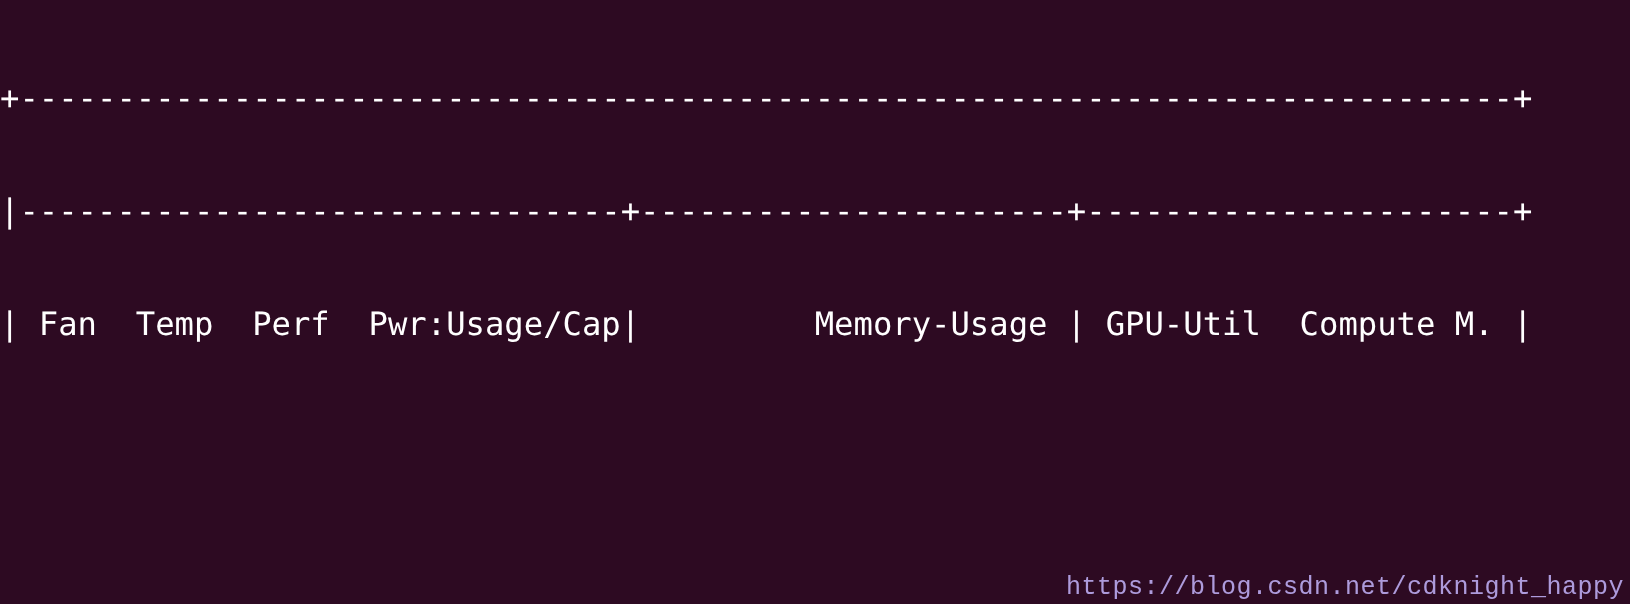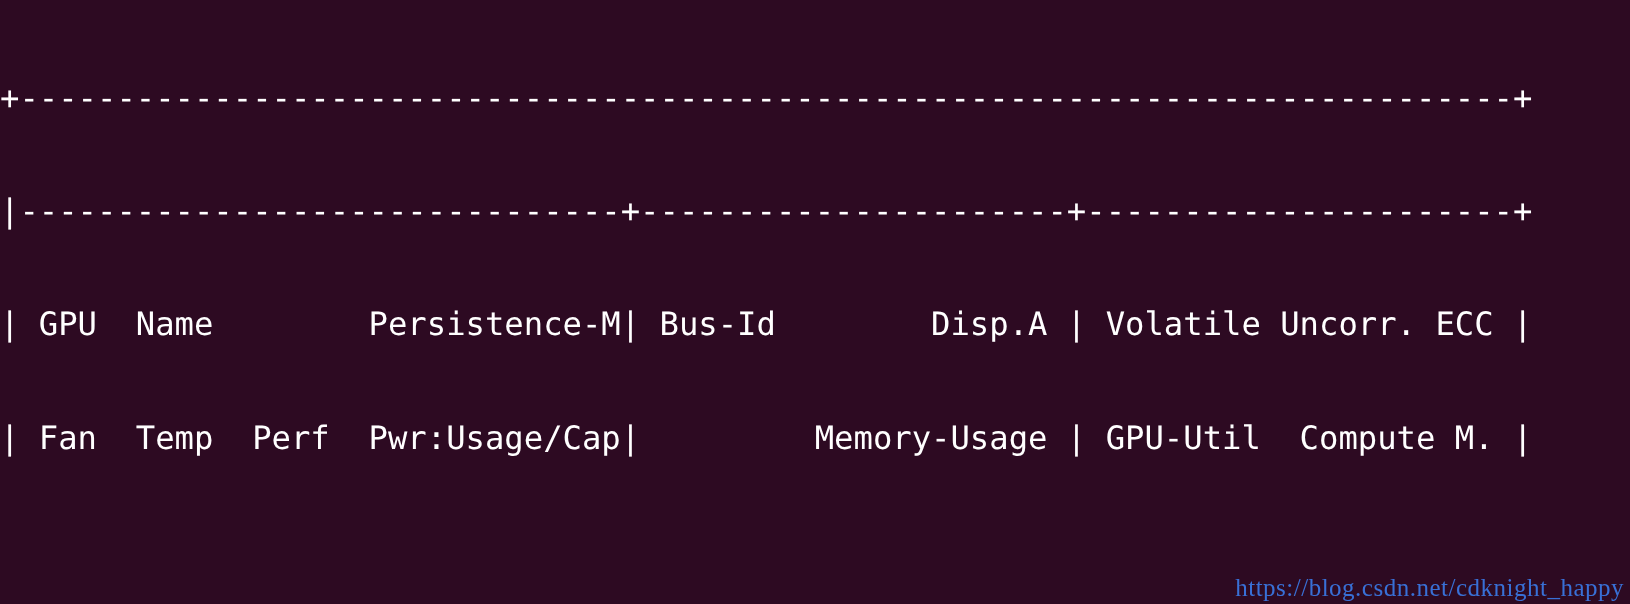"| GPU Name Persistence-M| Bus-Id" span.line { html: <span>| GPU Name Persistence-M| Bus-Id Disp.A | Volatile Uncorr. ECC |</span> -> none }
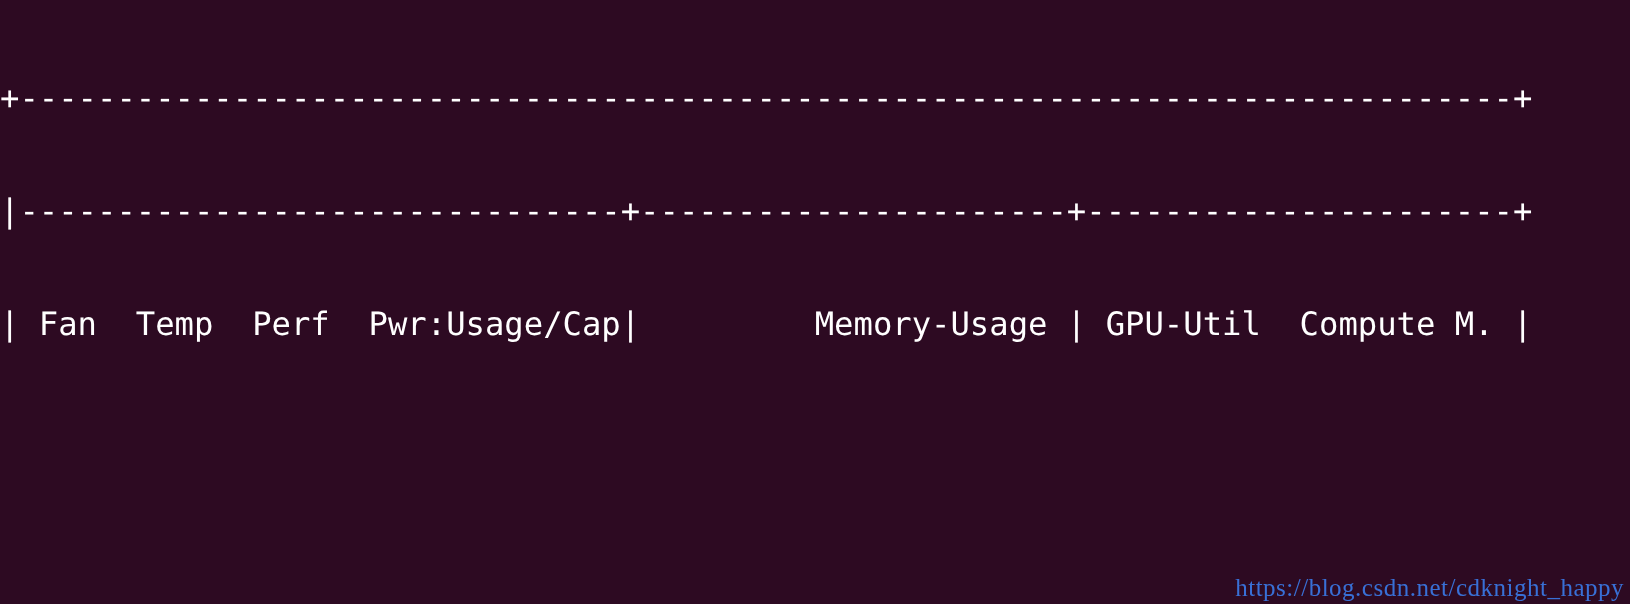"https://blog.csdn.net/cdknight_happy" #watermark { color: #3b82f6 -> #c4b5fd; font-family: Liberation Serif, serif -> Liberation Mono, monospace }
